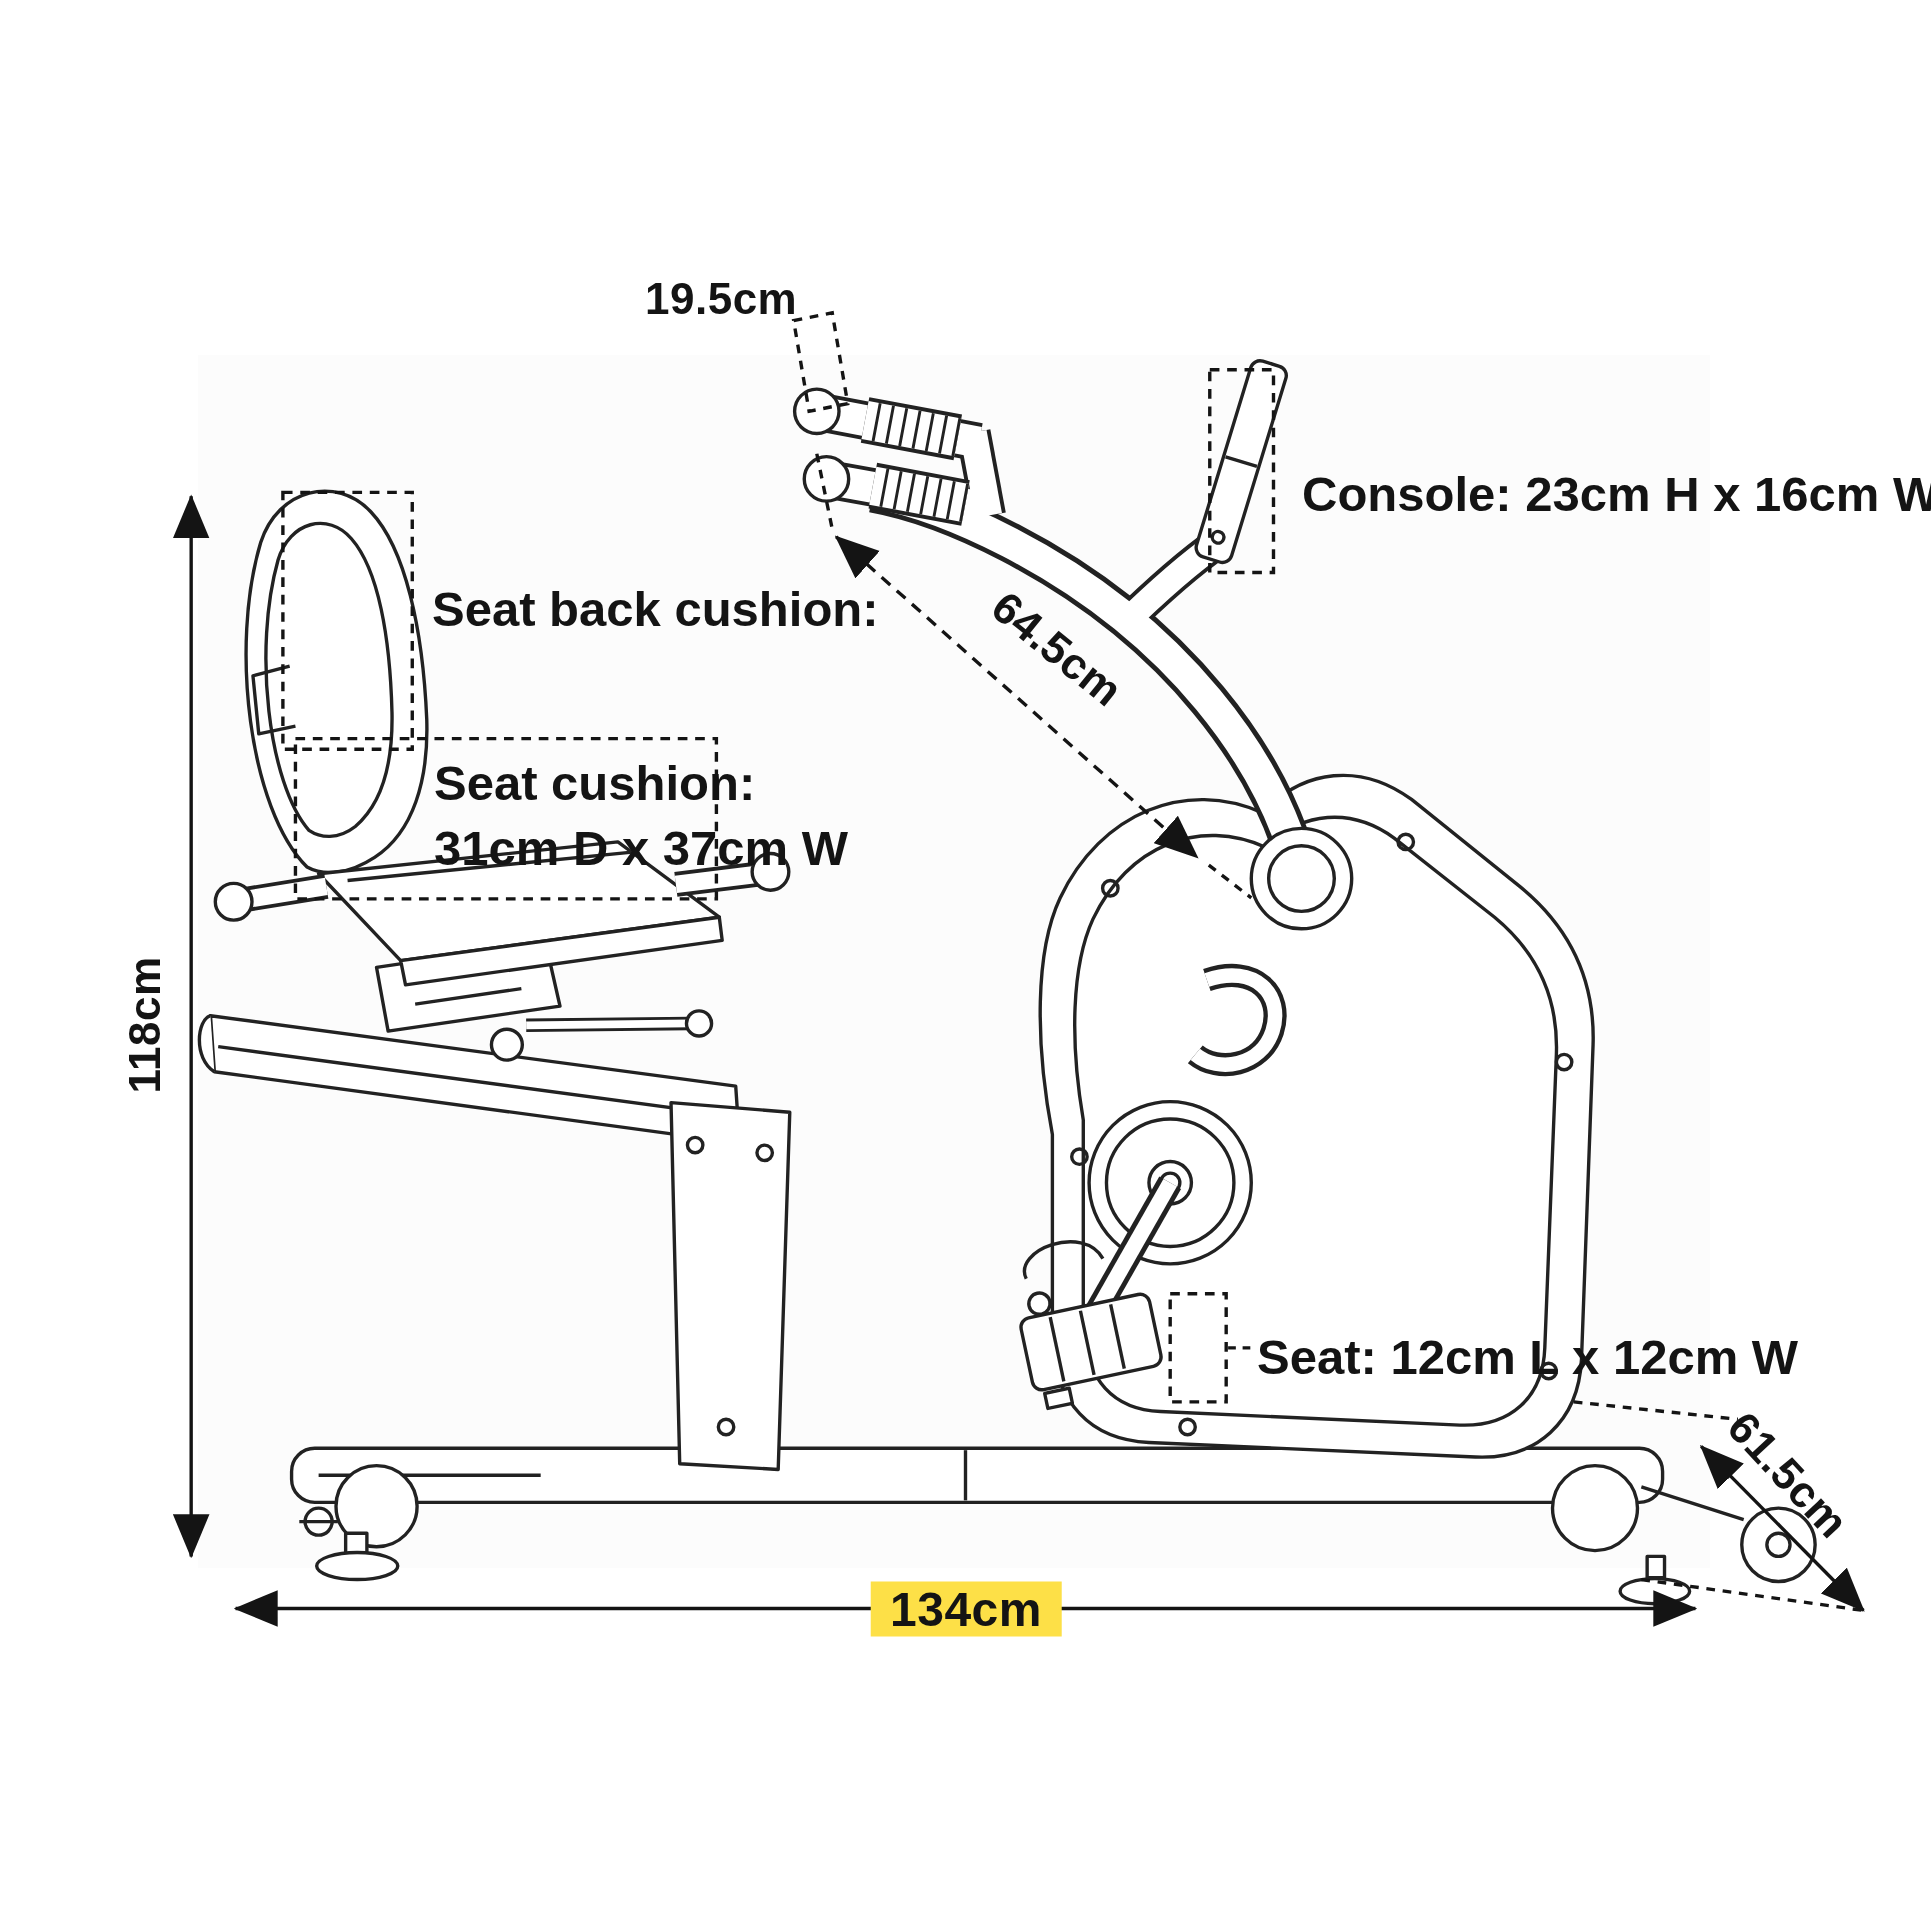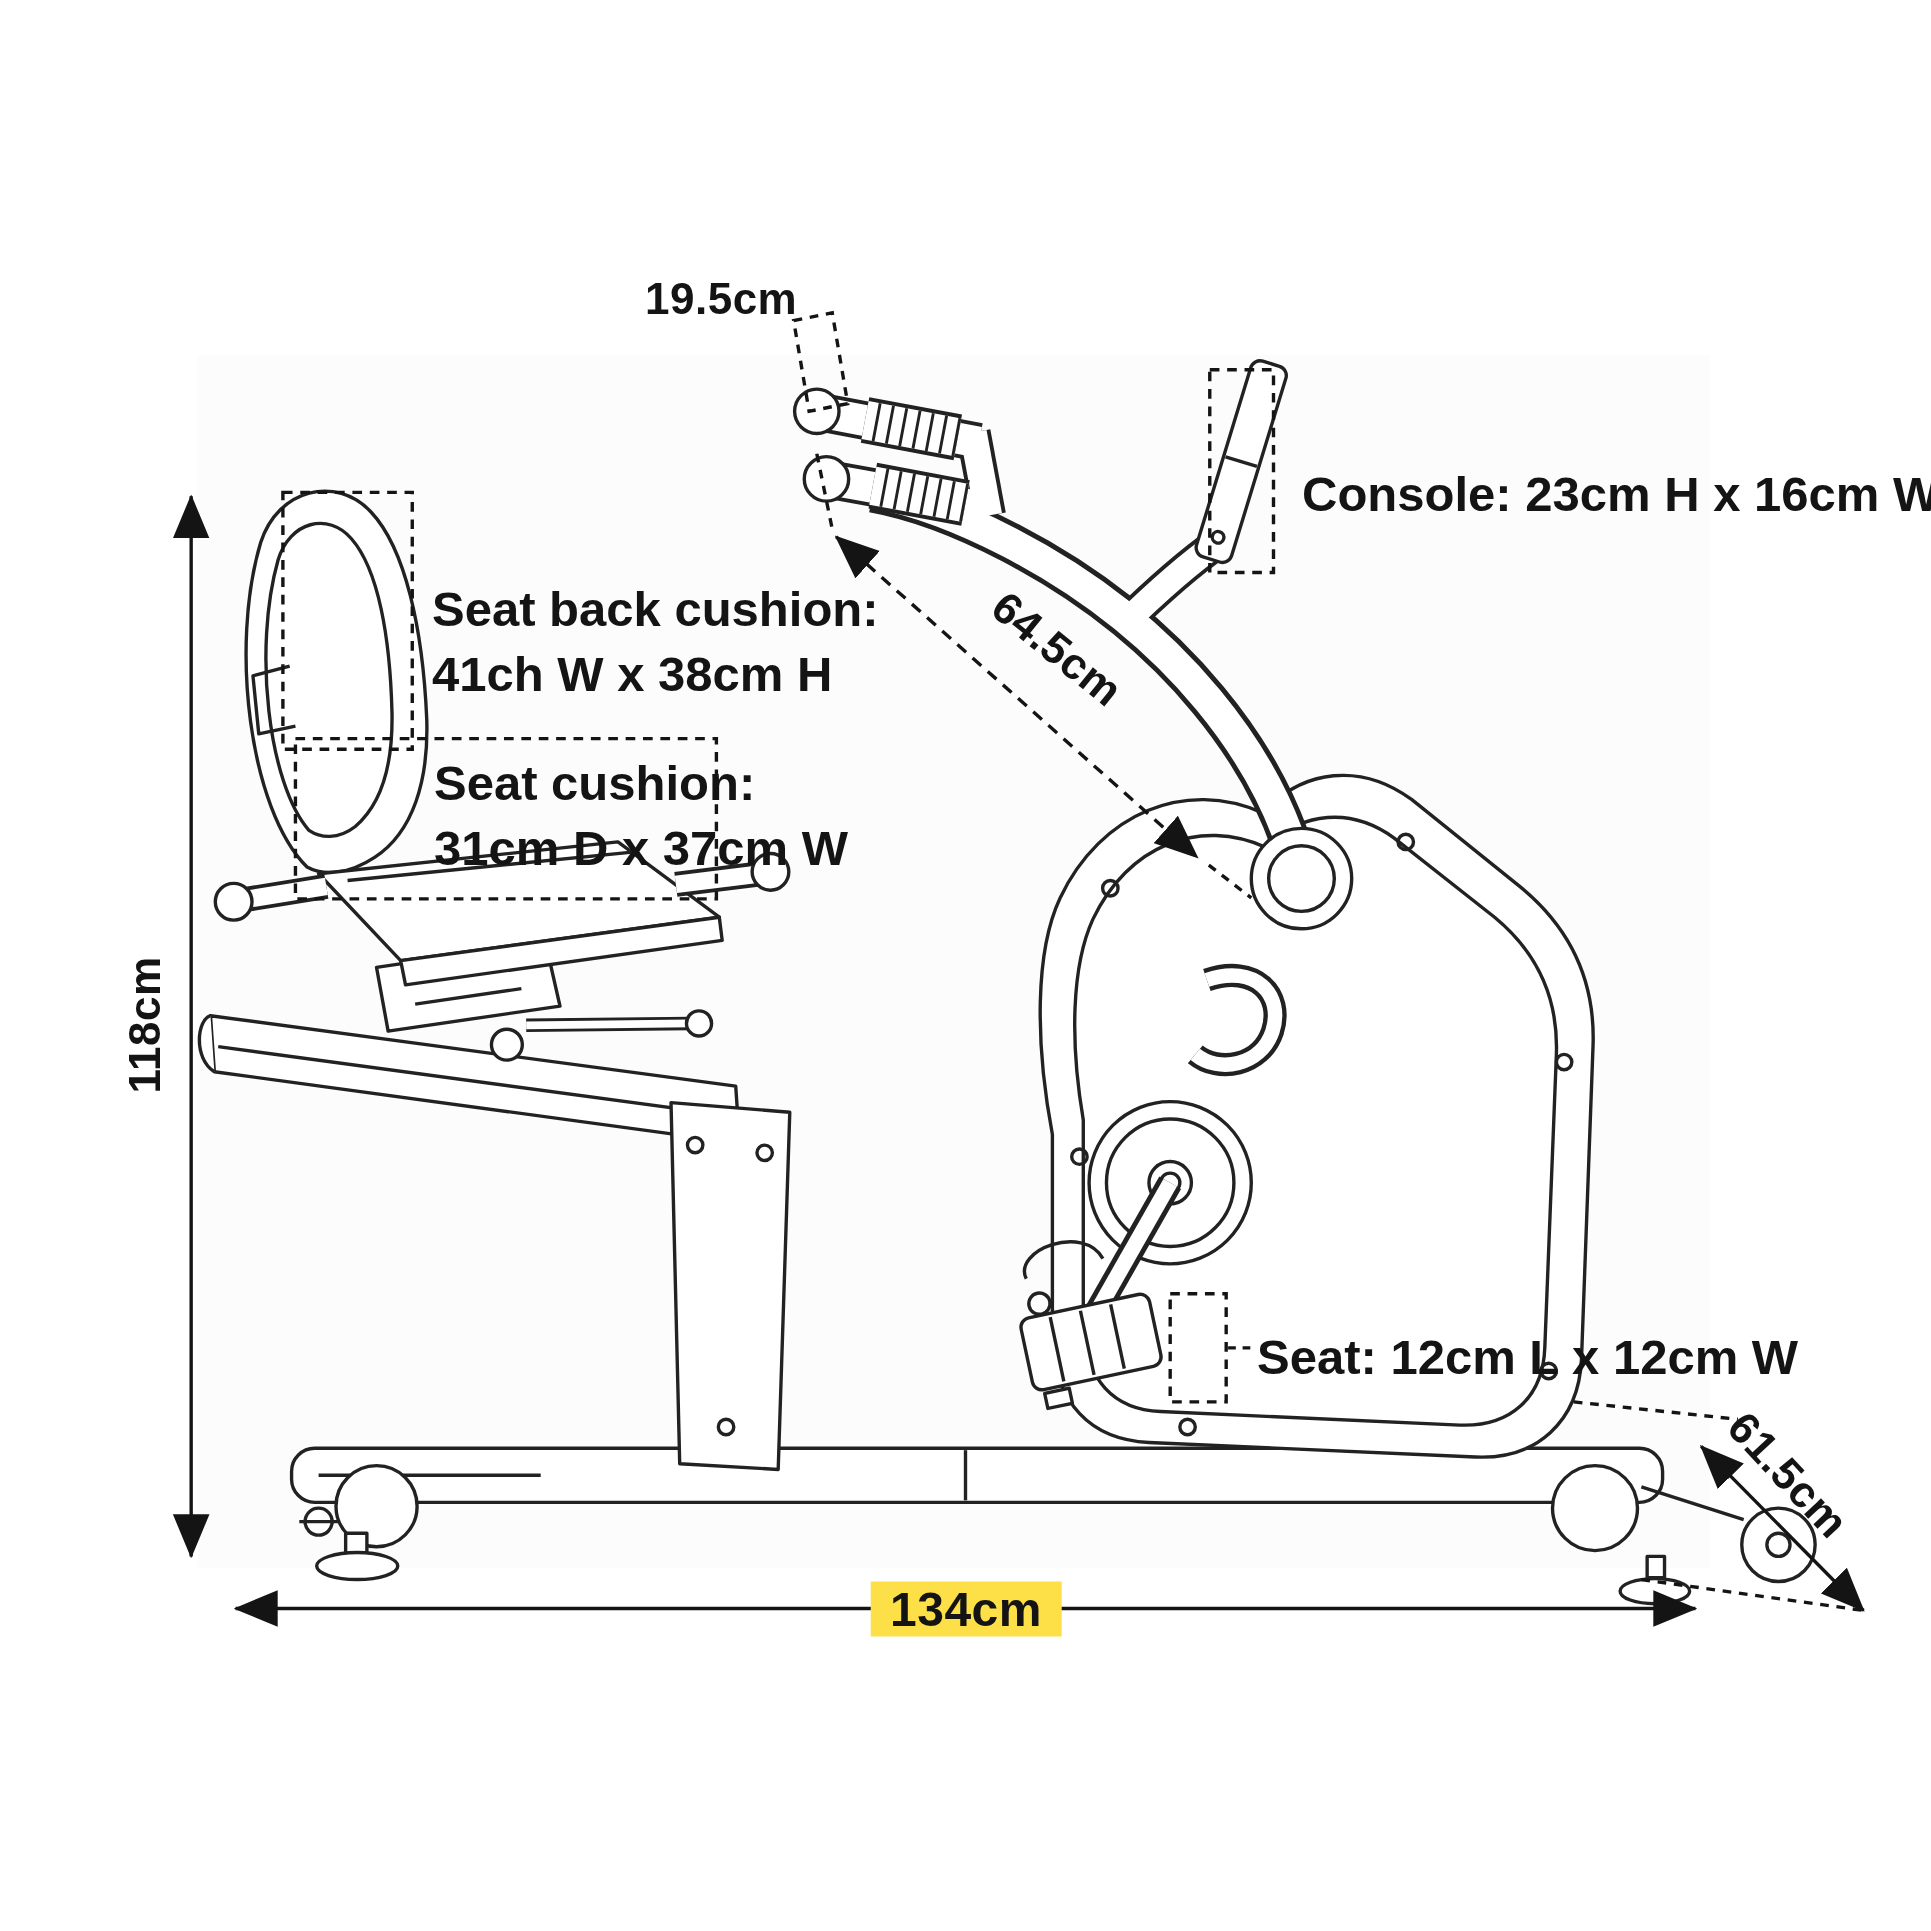"41ch W x 38cm H" span.ln { html: <span>41ch W x 38cm H</span> -> none }
